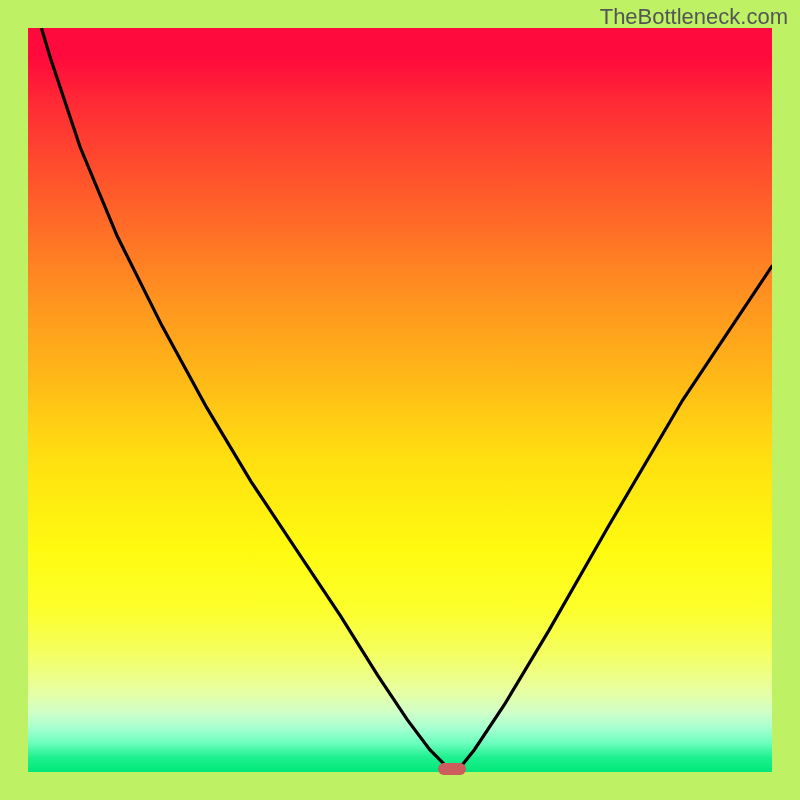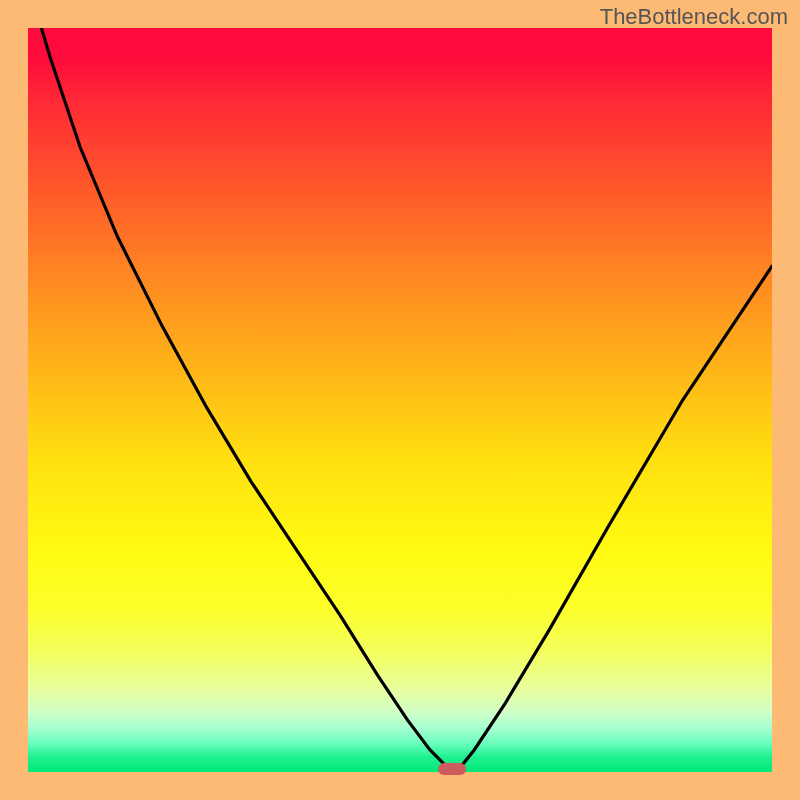"TheBottleneck.com" .outer { background: #fdba74 -> #bef264 }
